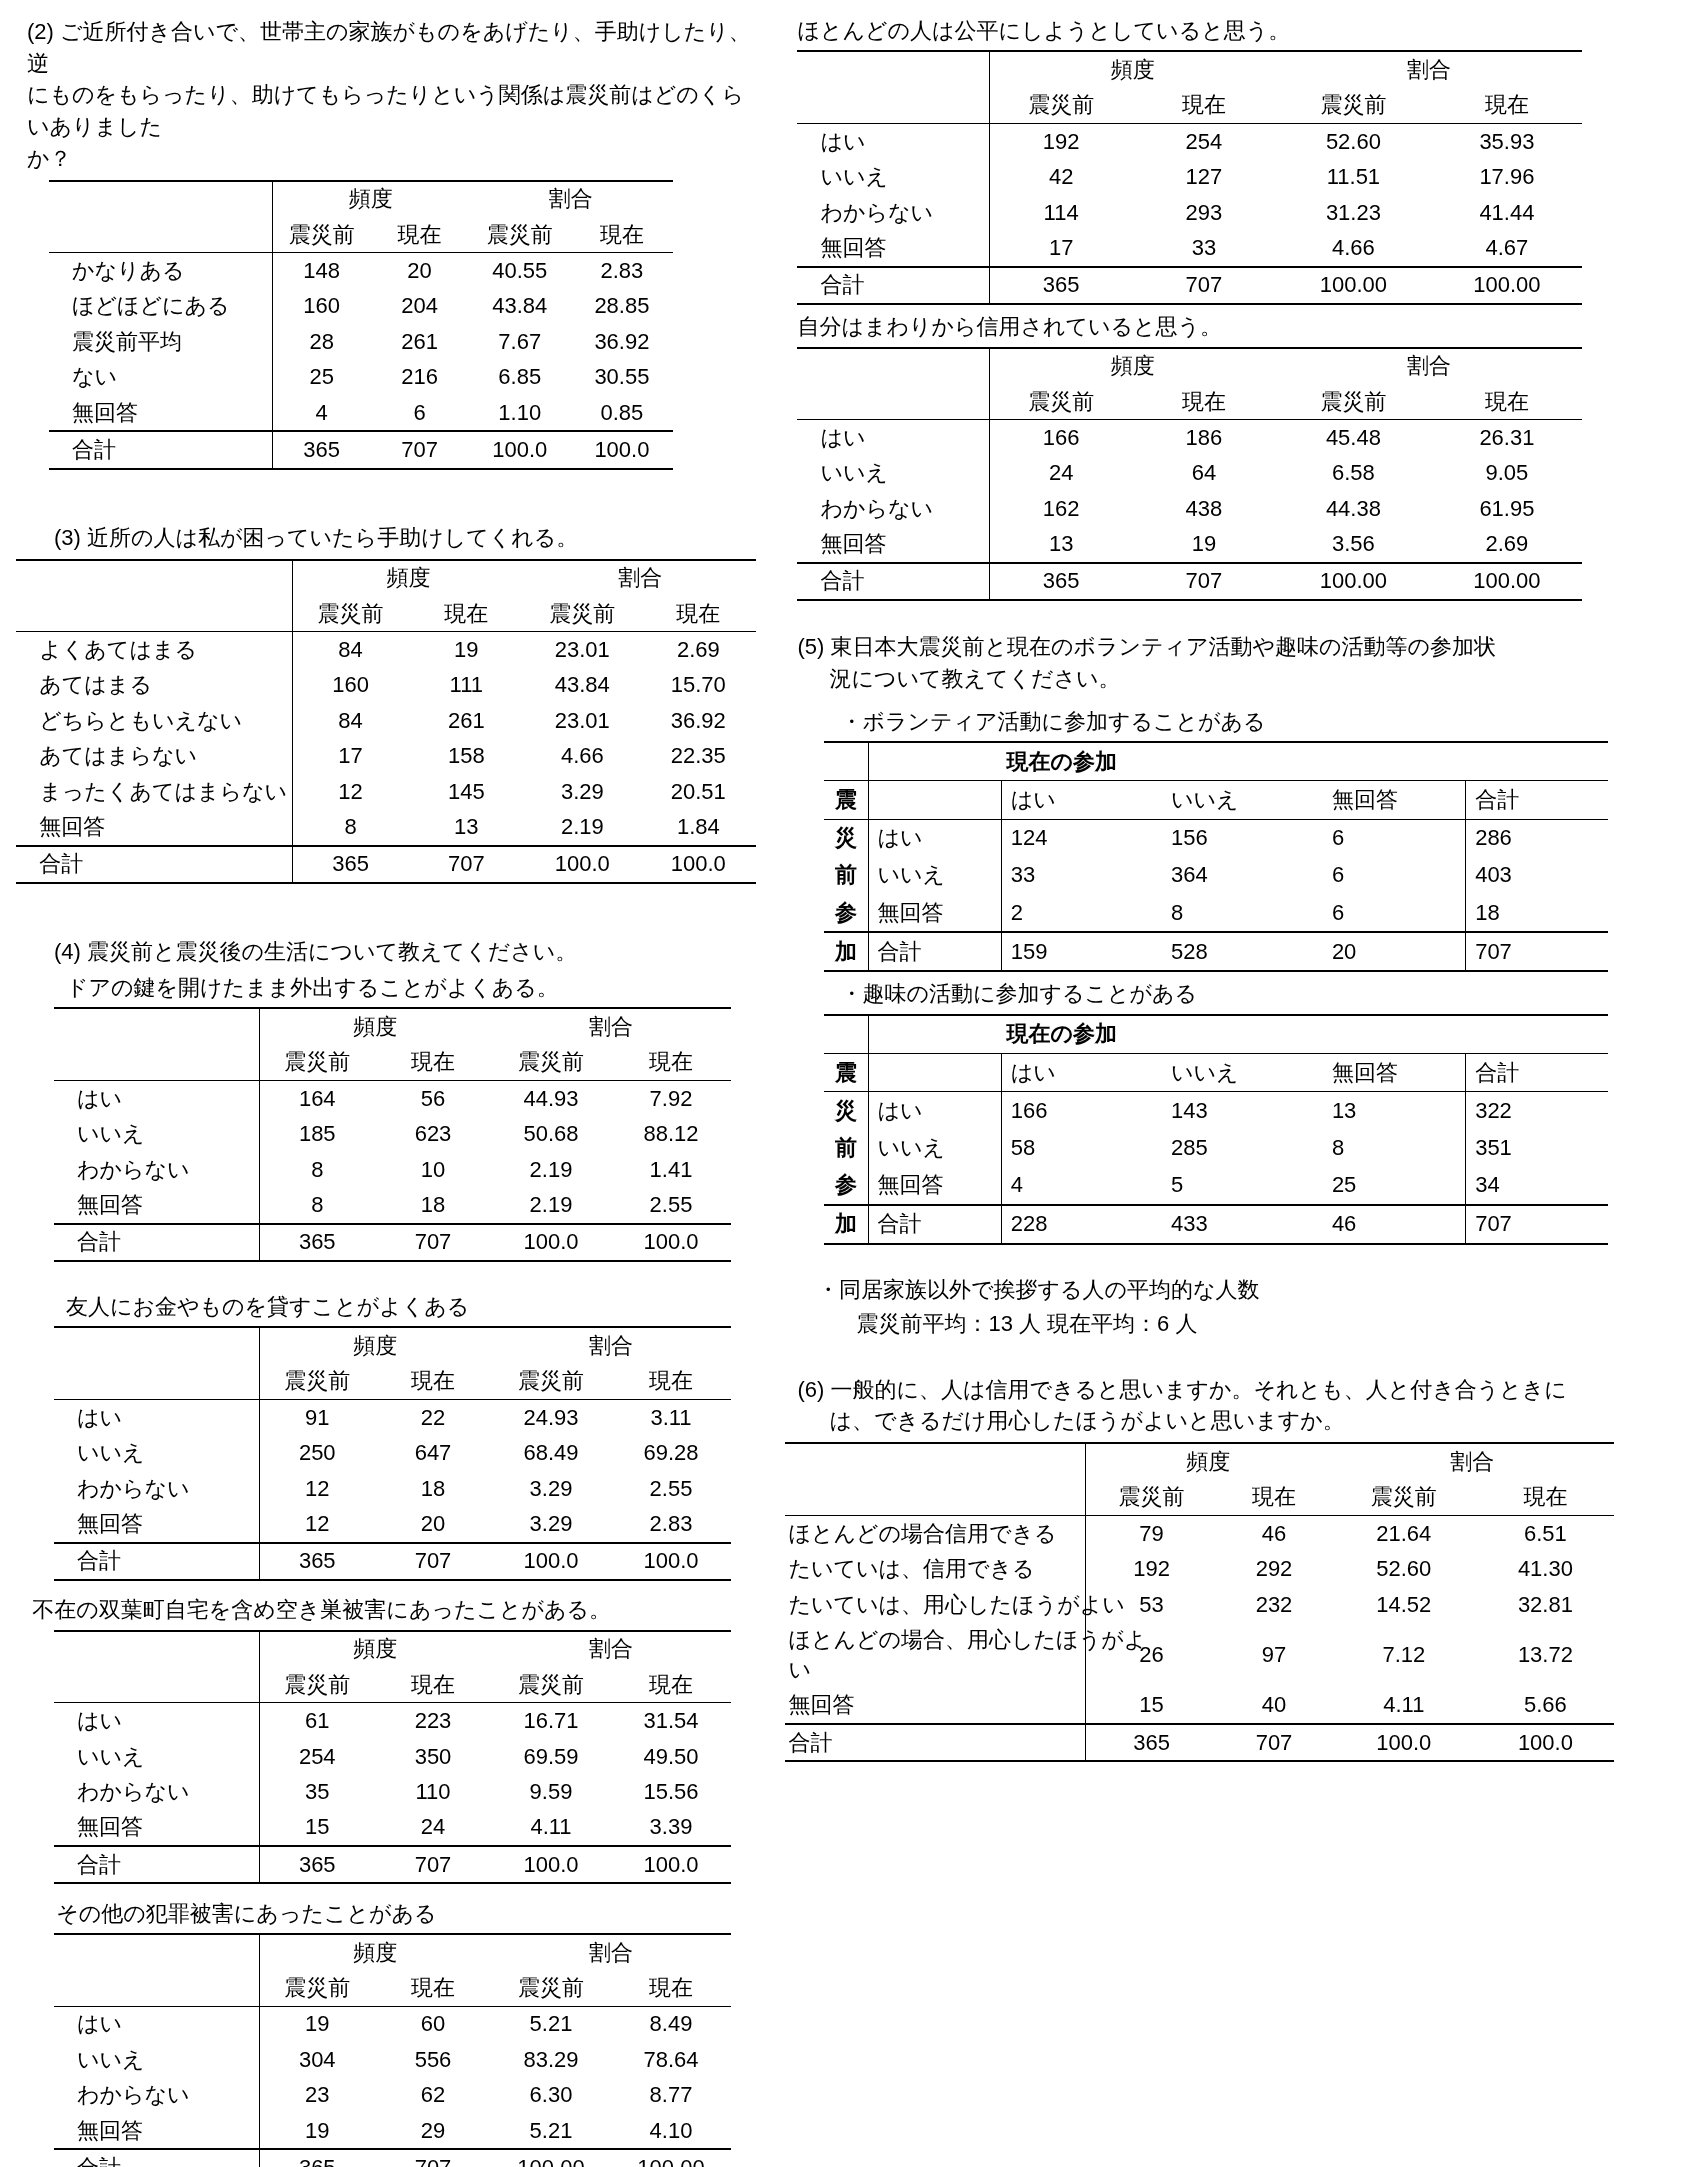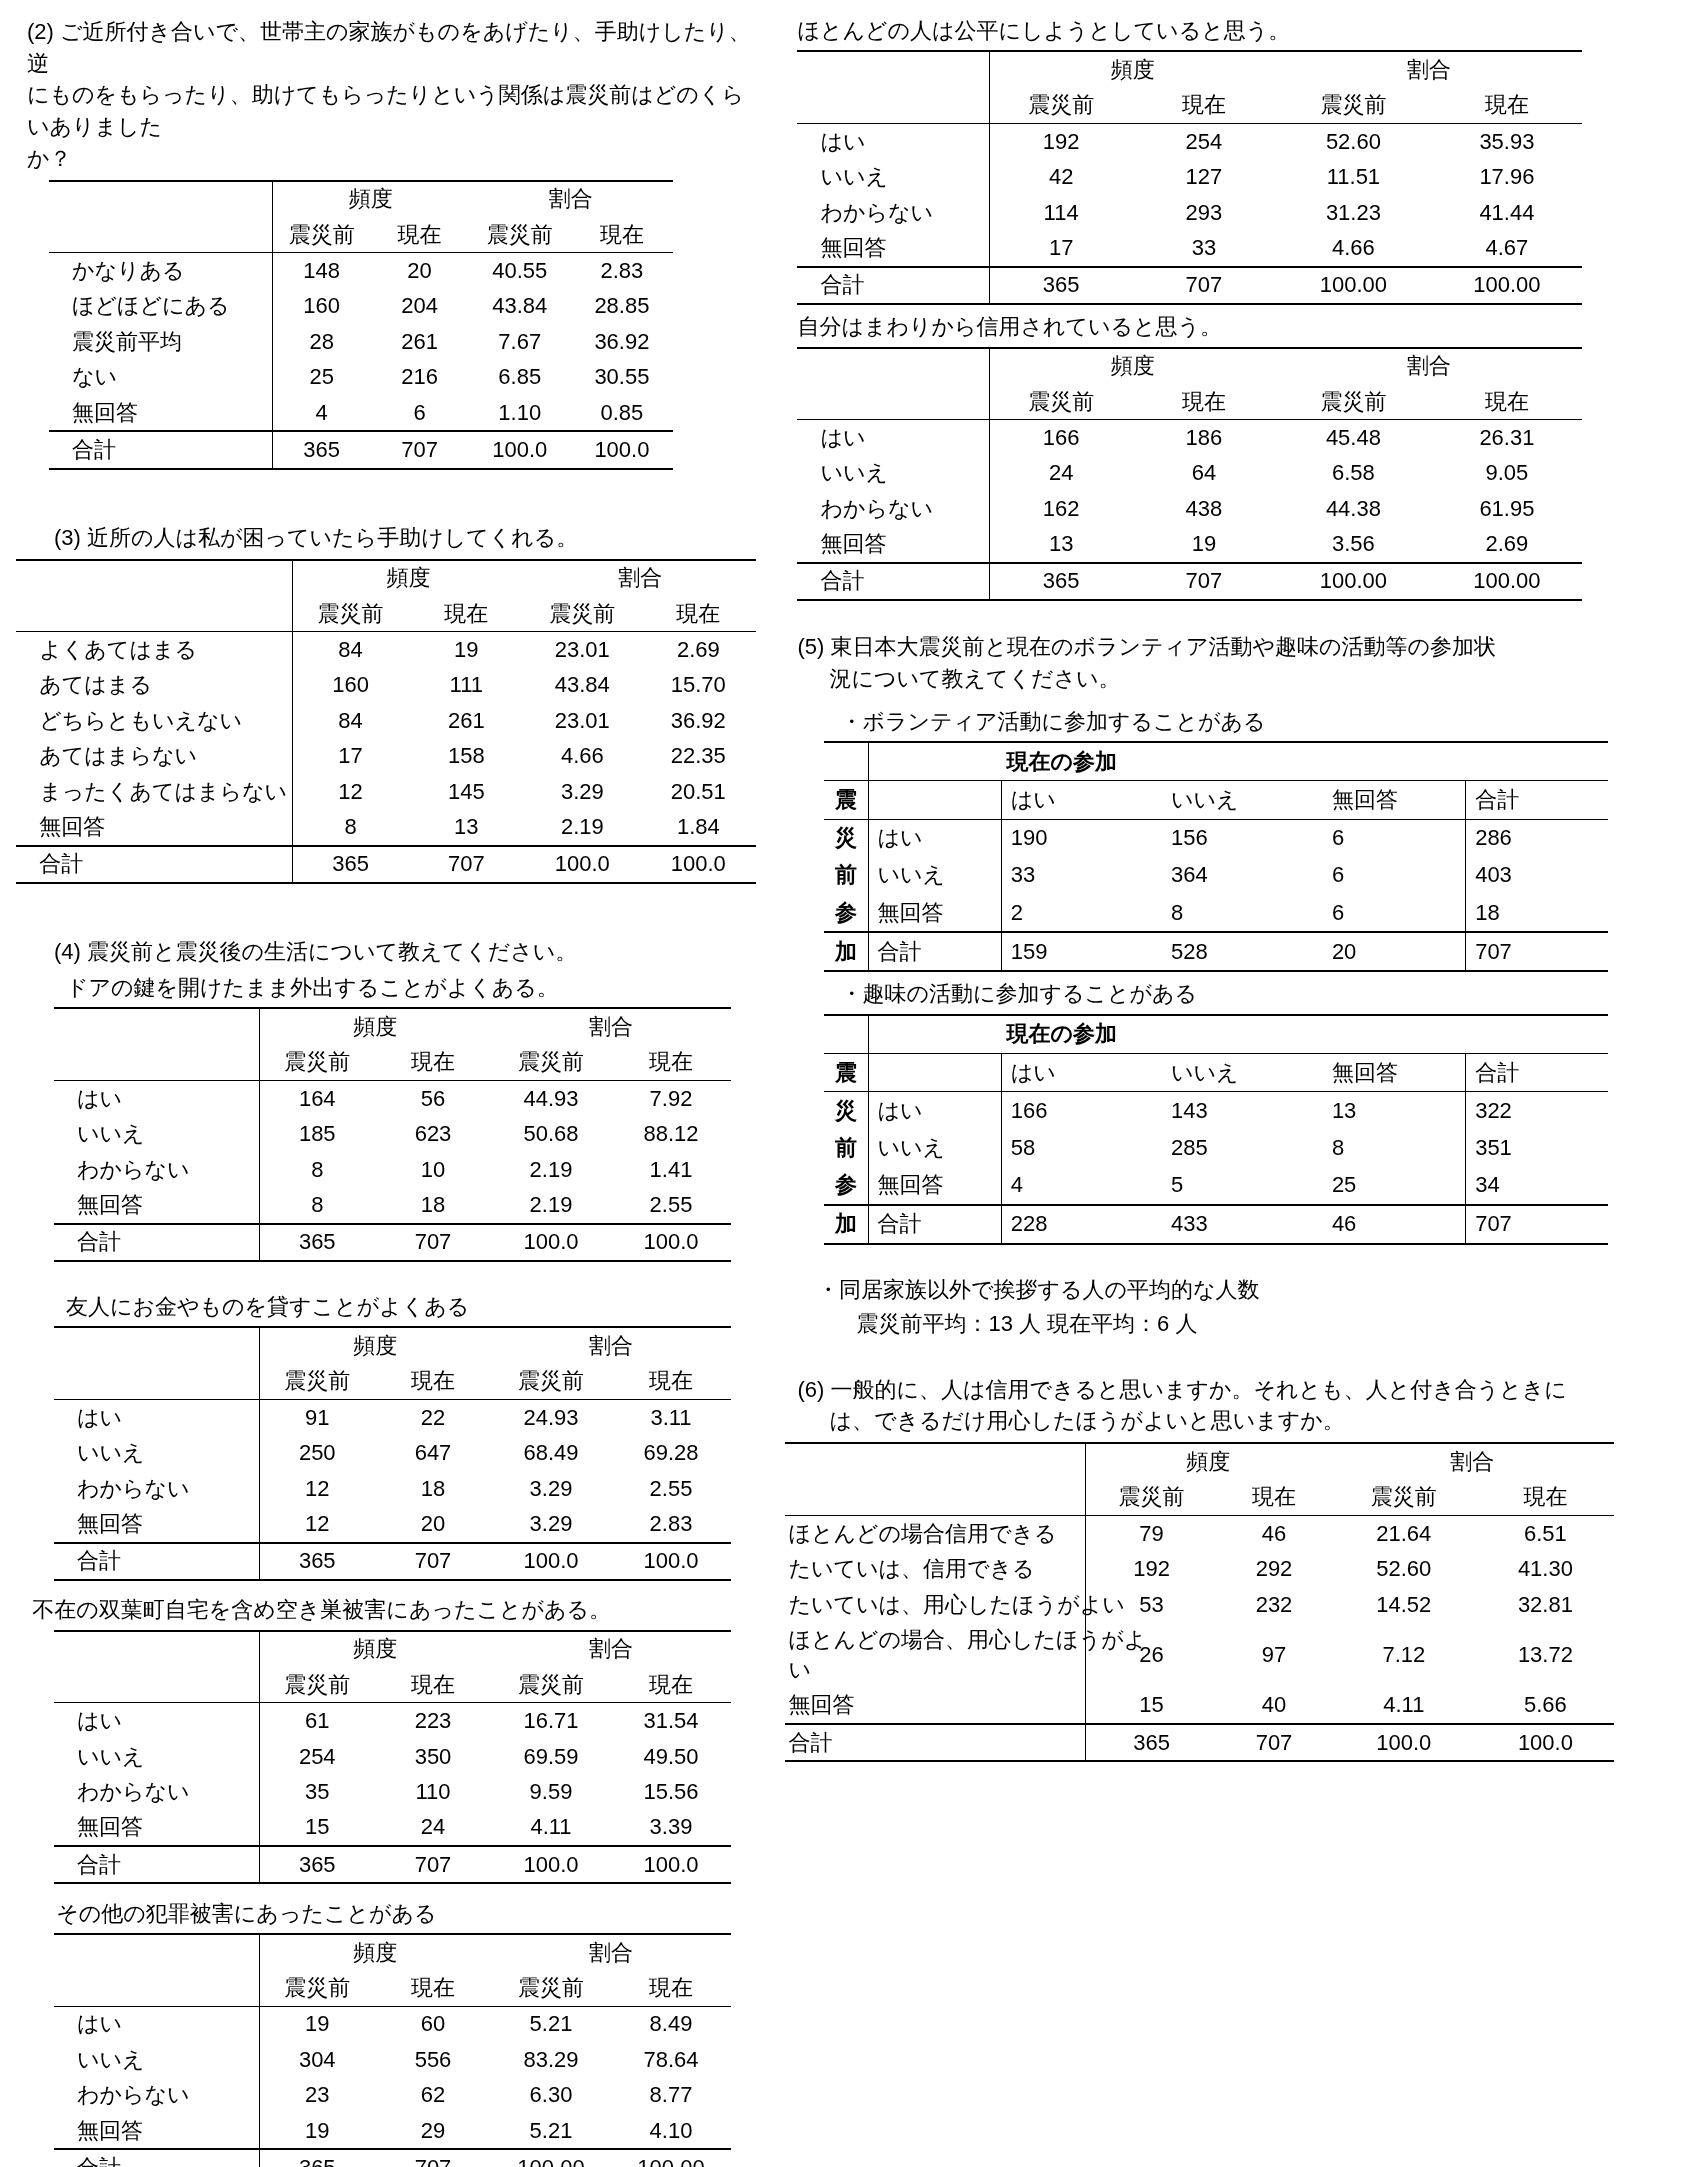"190" td.num { text: 190 -> 124 }
